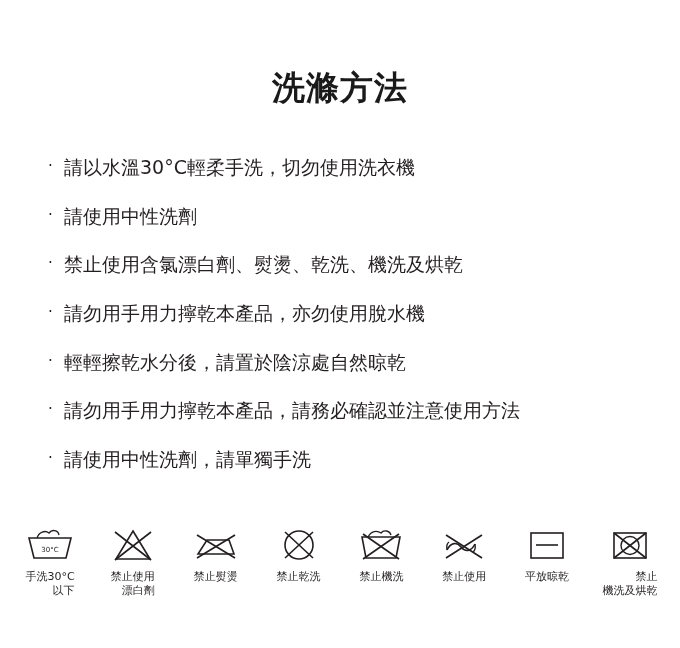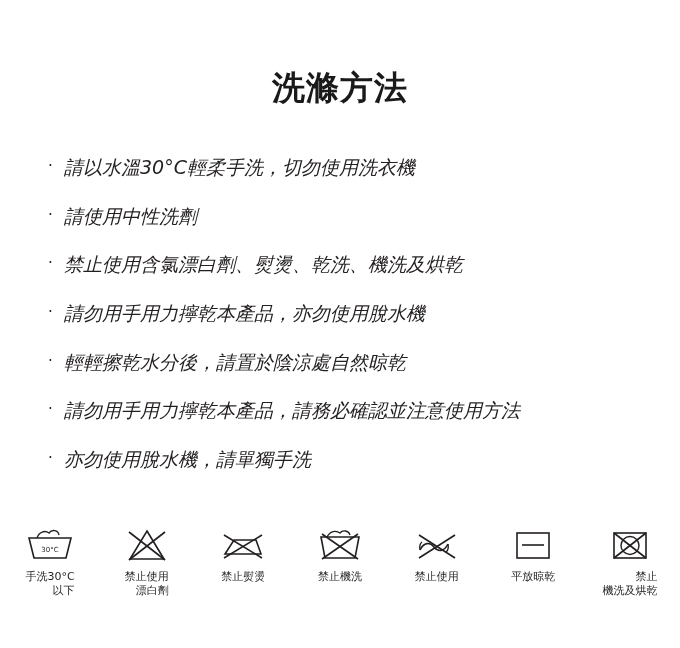"請以水溫30°C輕柔手洗，切勿使用洗衣機" .item-text { font-style: italic -> none }
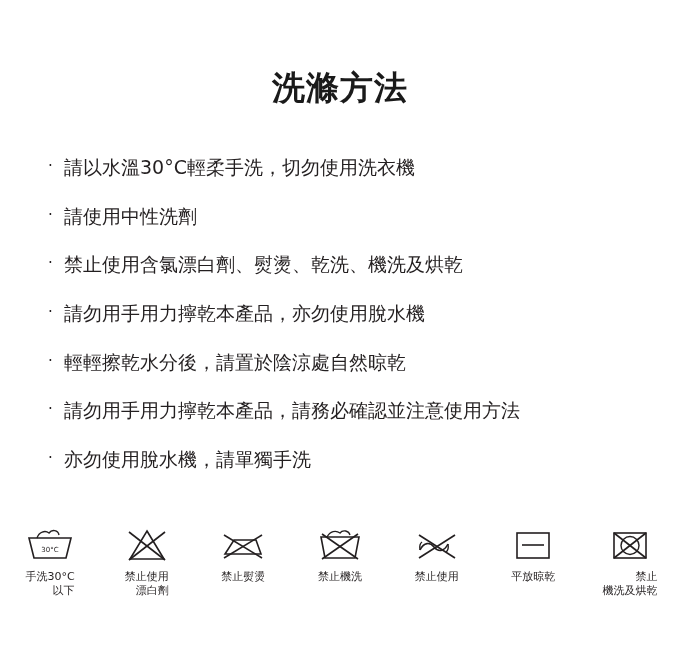"亦勿使用脫水機，請單獨手洗" span.item-text { text: 亦勿使用脫水機 -> 請使用中性洗劑 }
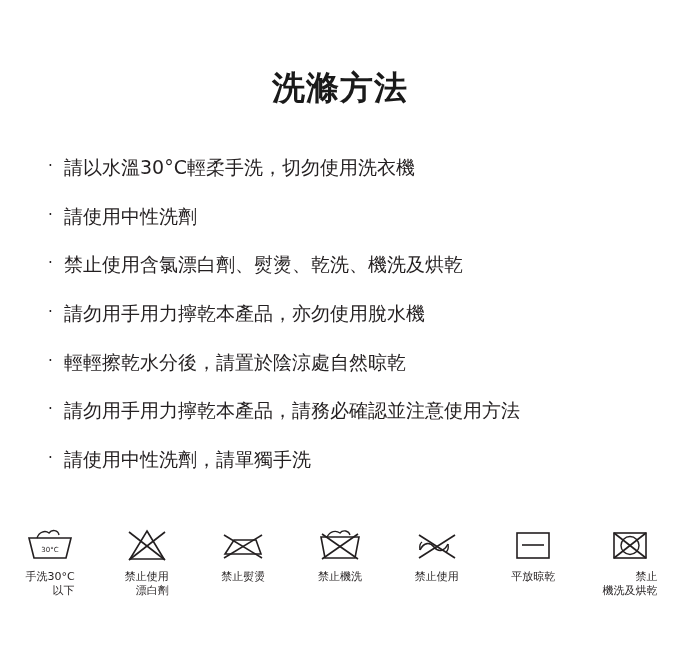"禁止乾洗" div.symbol { html: none -> <div> <span> <svg> <circle></circle> <line></line> <line></line> </svg> </span> <span>禁止乾洗</span> </div> }
